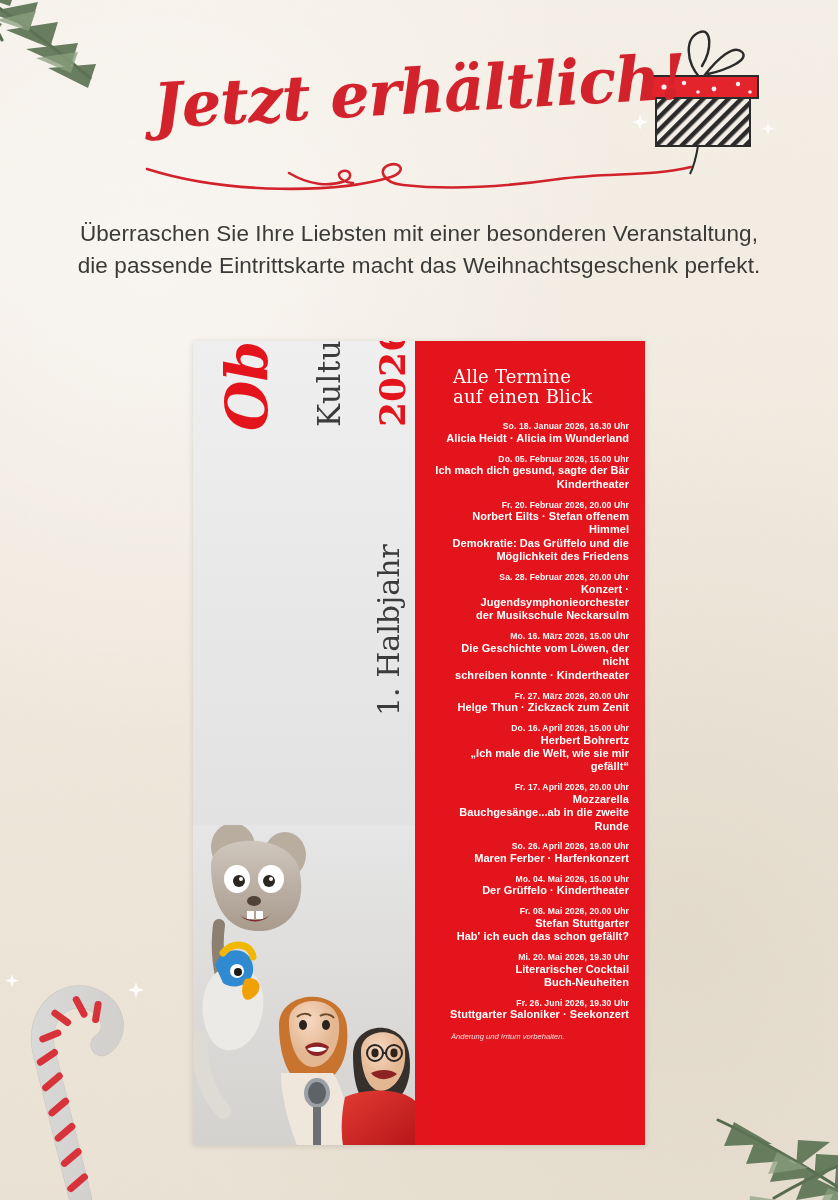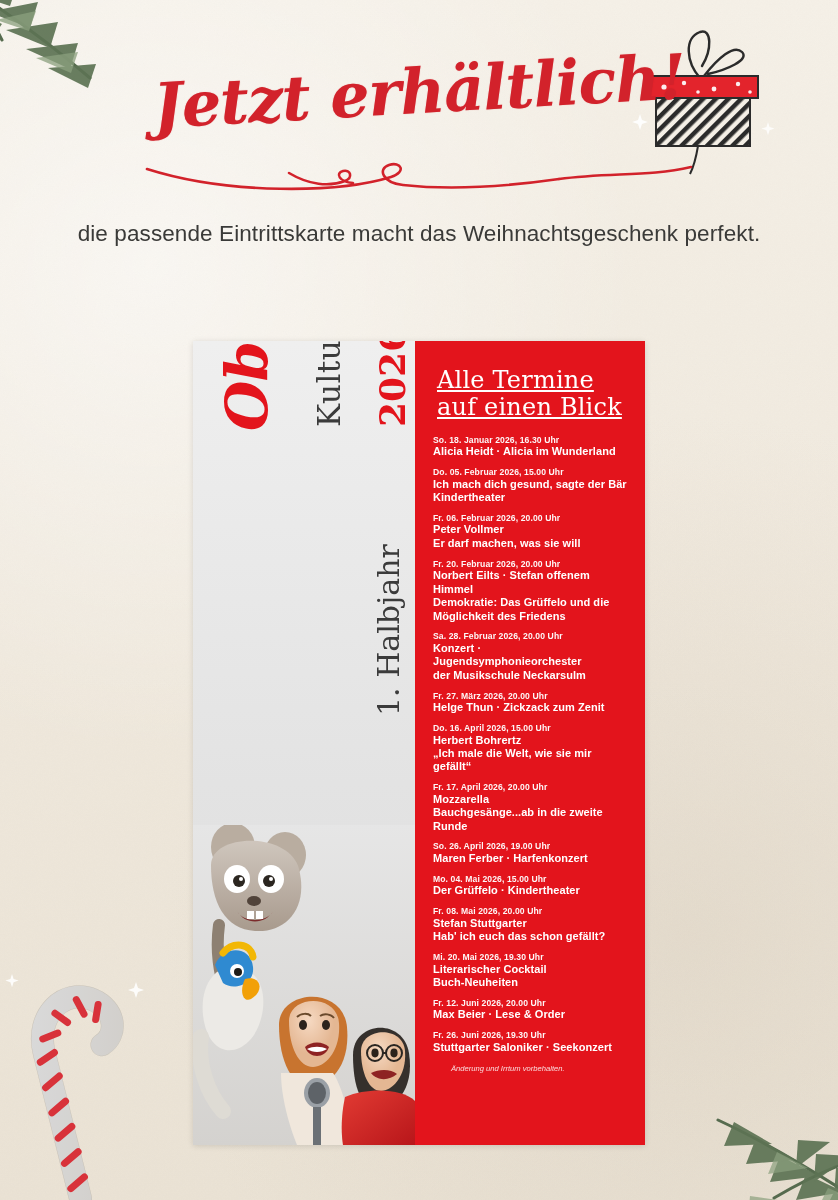"Überraschen Sie Ihre Liebsten mit" p { html: none -> <p>Überraschen Sie Ihre Liebsten mit einer besonderen Veranstaltung,</p> }
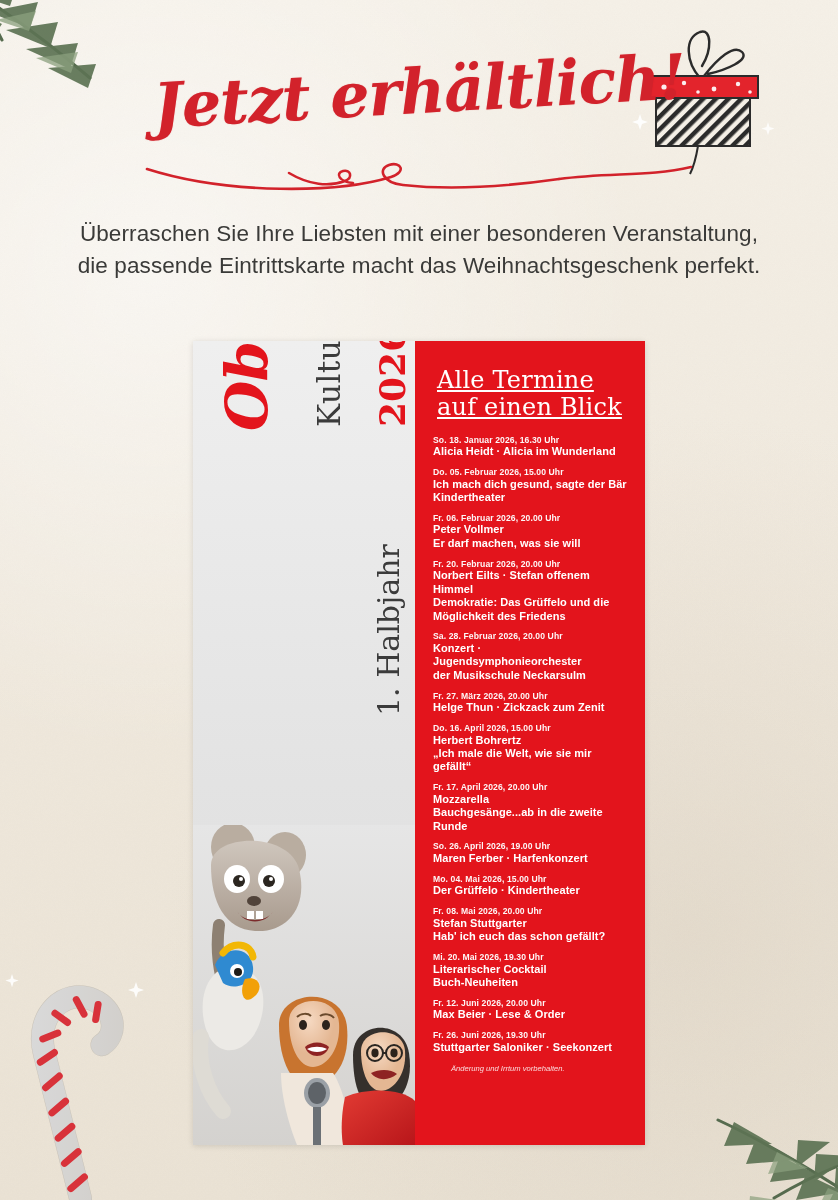"Alle Termine" .r-title { font-size: 24px -> 18px; margin: 0 0 14px 4px -> 0 0 14px 20px; text-decoration: underline -> none }
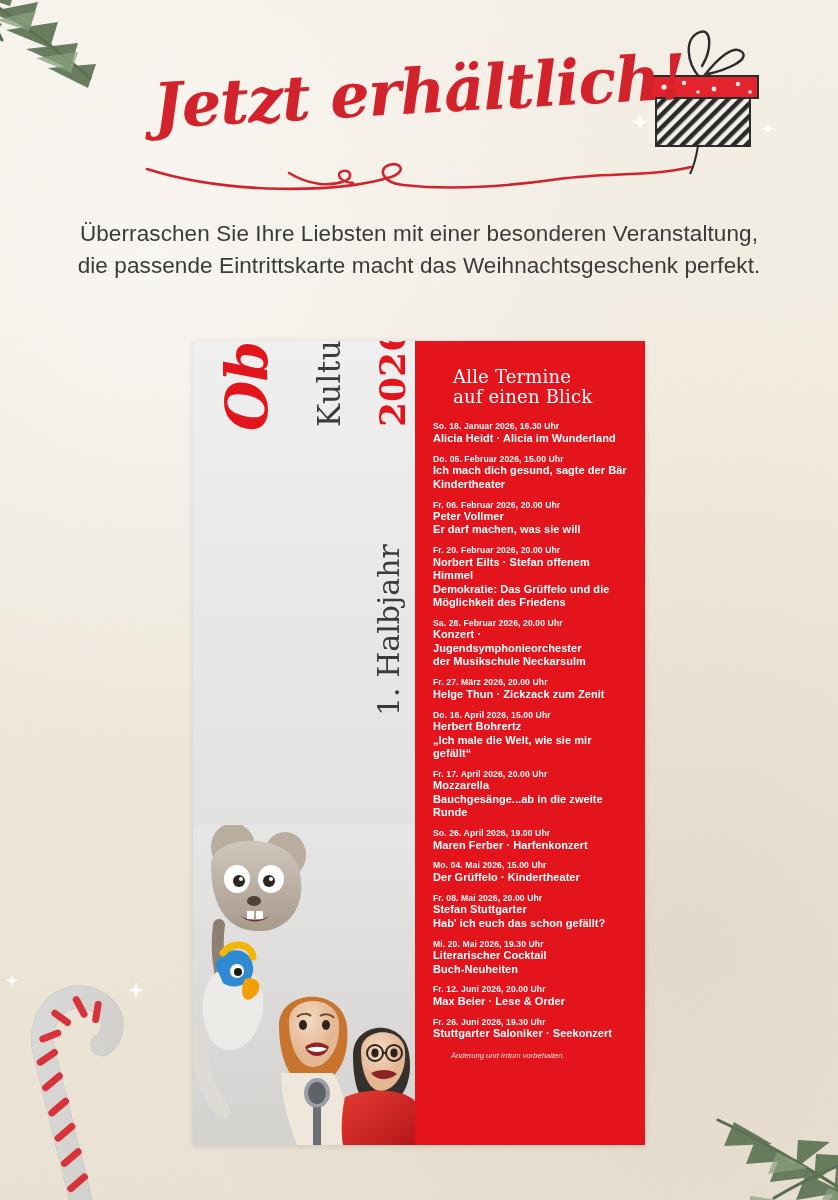"So. 18. Januar 2026, 16.30" .ev { text-align: none -> right }
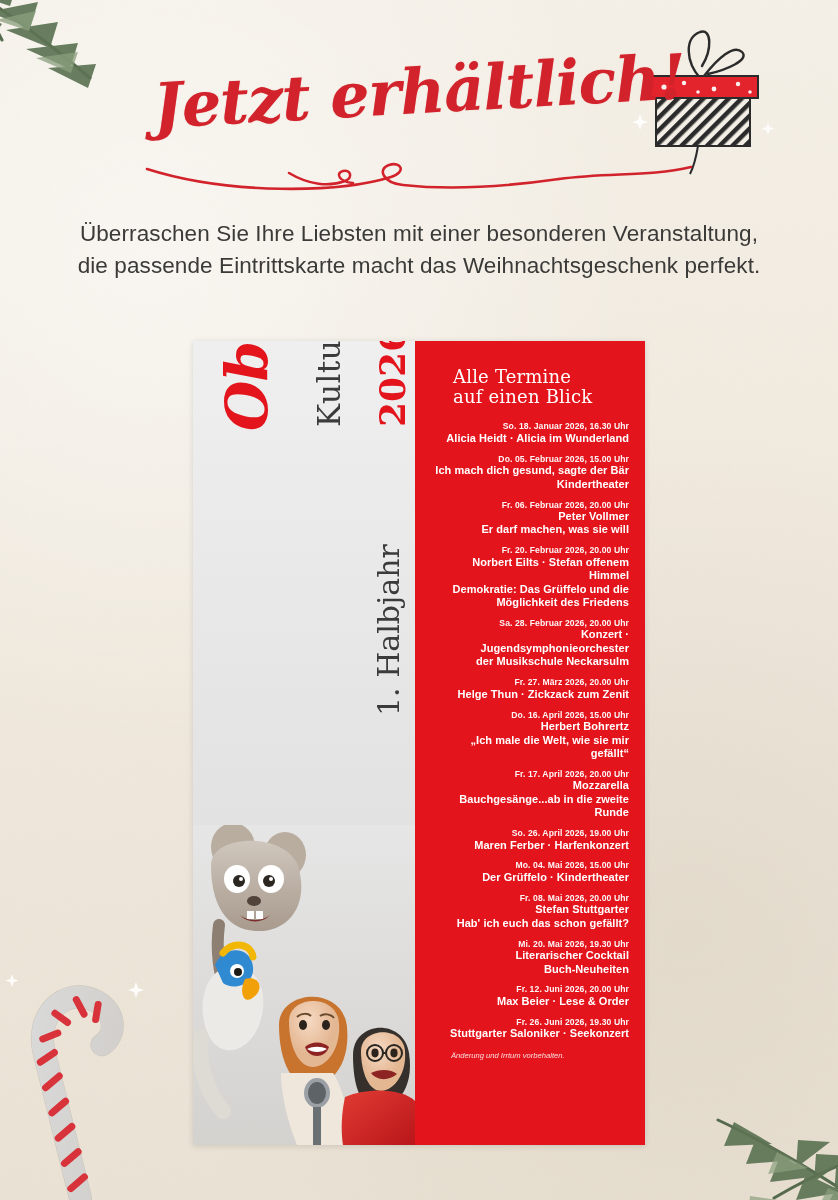"Fr. 06. Februar 2026, 20.00" li.ev { html: <li> <div>Fr. 06. Februar 2026, 20.00 Uhr</div> <div>Peter Vollmer</div> <div>Er darf machen, was sie will</div> </li> -> none }
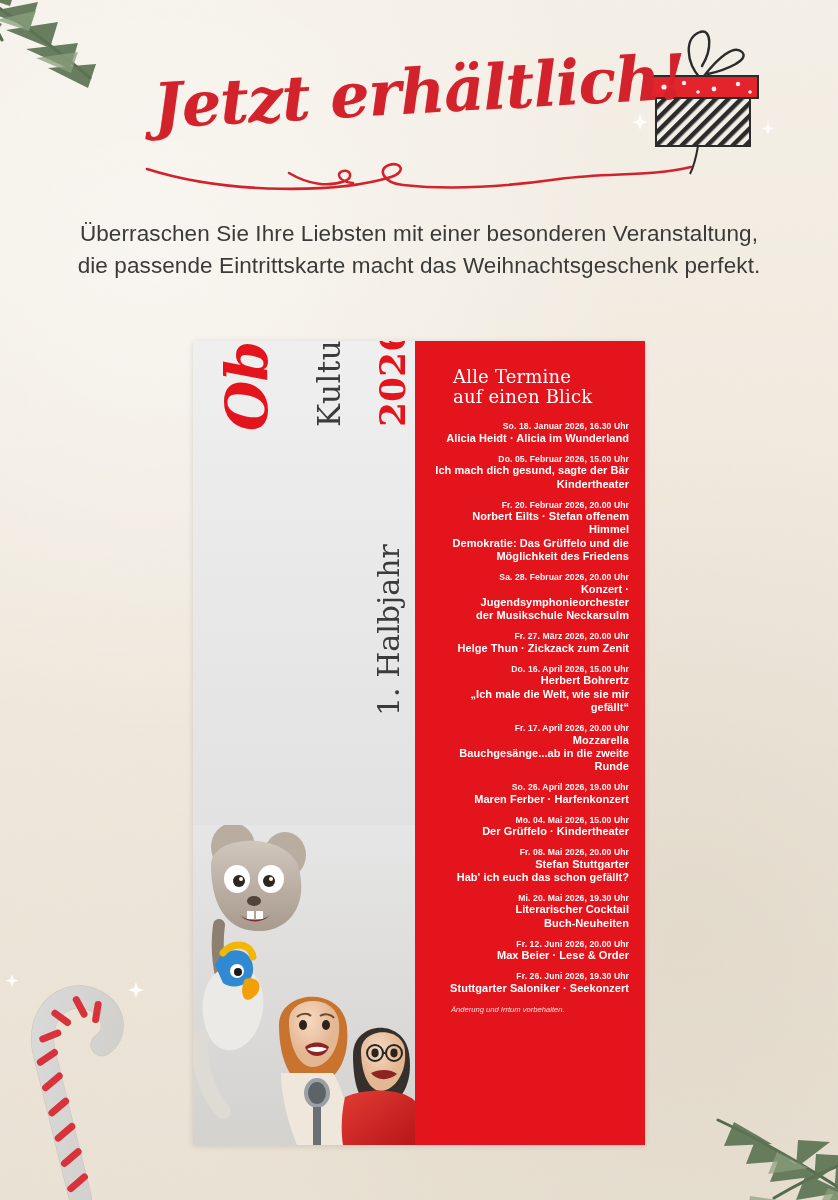"Mo. 16. März 2026, 15.00" li.ev { html: none -> <li> <div>Mo. 16. März 2026, 15.00 Uhr</div> <div>Die Geschichte vom Löwen, der nicht</div> <div>schreiben konnte · Kindertheater</div> </li> }
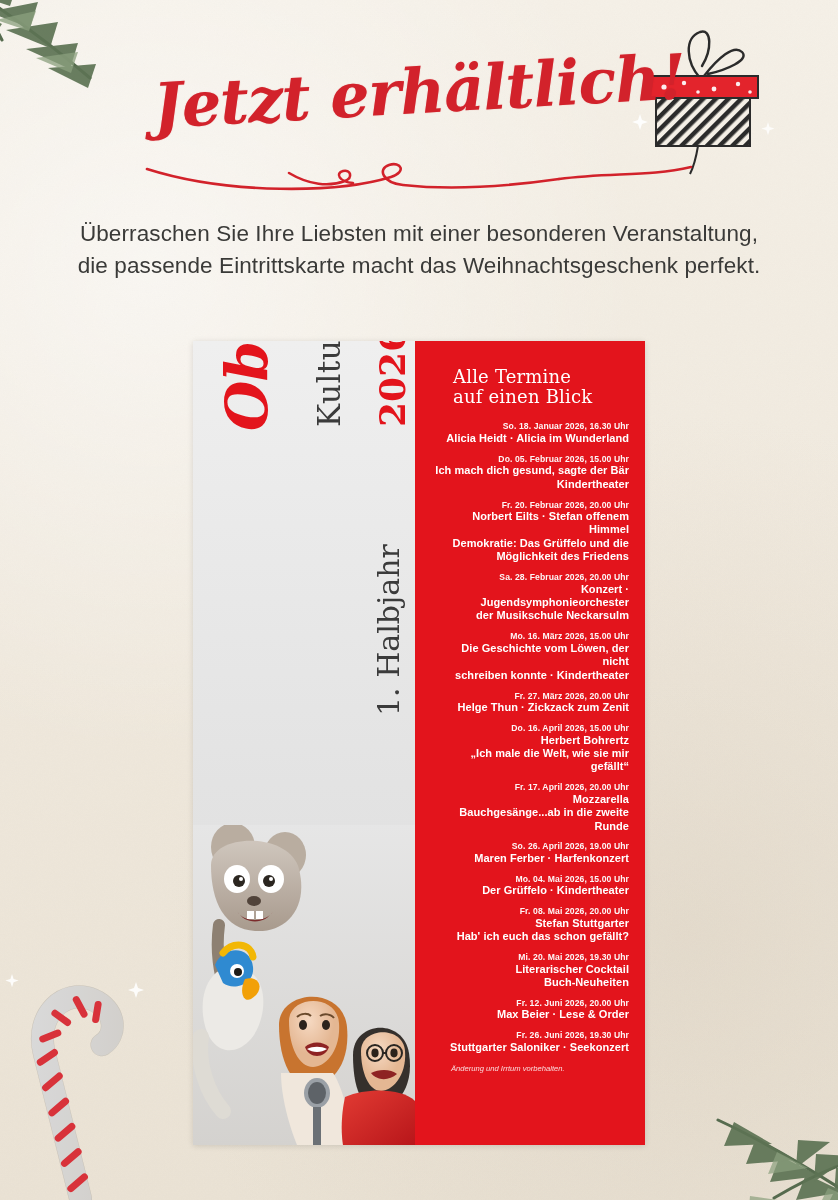"Fr. 12. Juni 2026, 20.00" li.ev { html: <li> <div>Fr. 12. Juni 2026, 20.00 Uhr</div> <div>Max Beier · Lese &amp; Order</div> </li> -> none }
